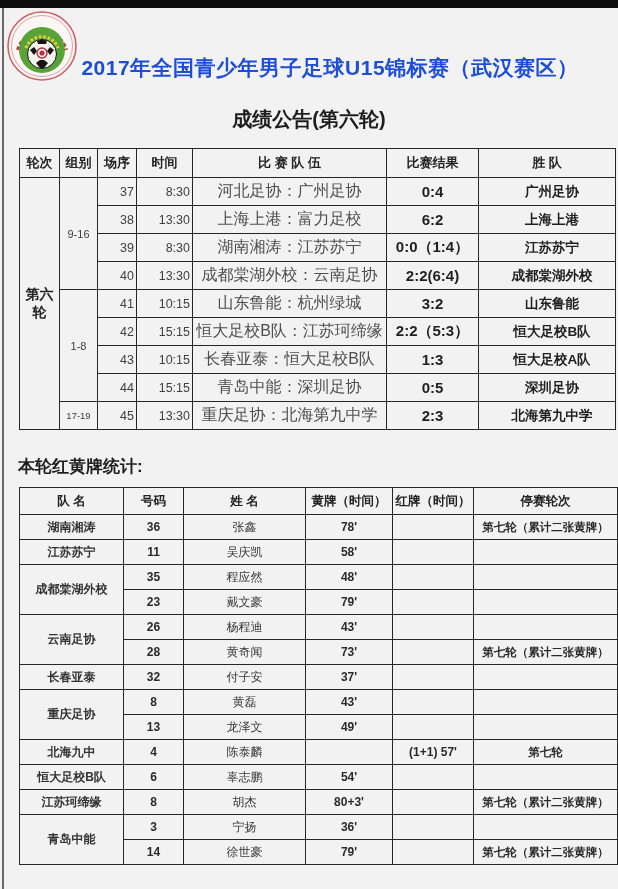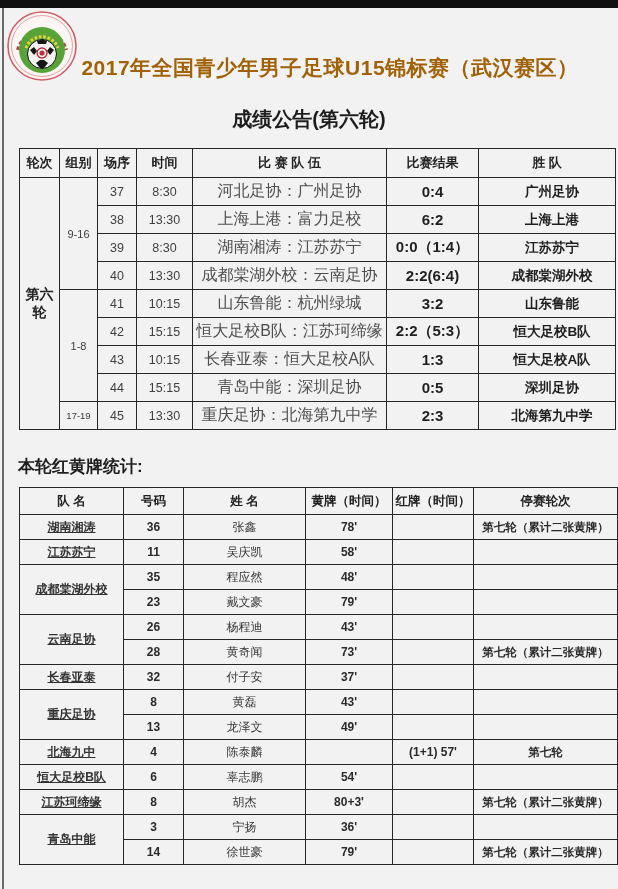"2017年全国青少年男子足球U15锦标赛（武汉赛区）" .title1 { color: #a16207 -> #1d4ed8 }
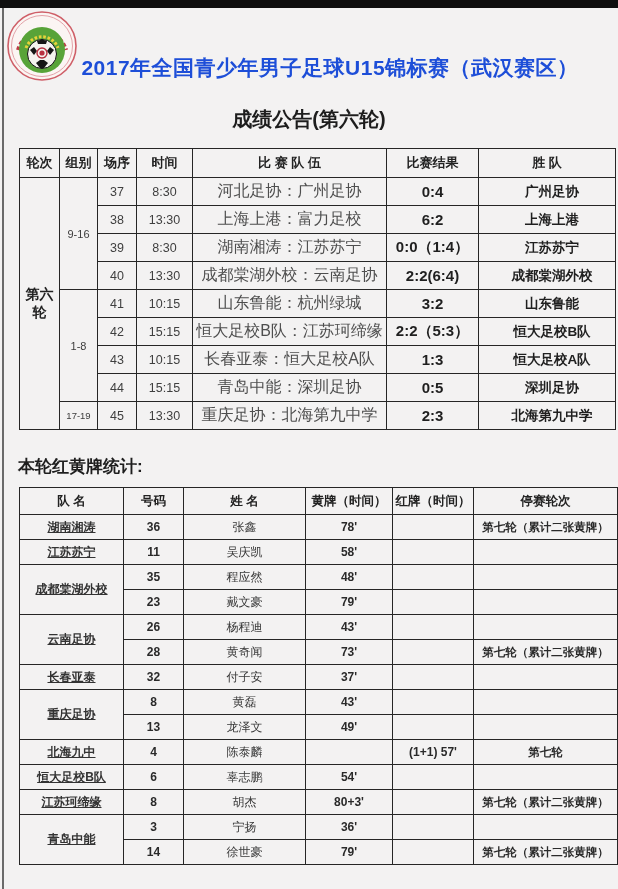"37" .t1 .no, .t1 .time { text-align: none -> right }
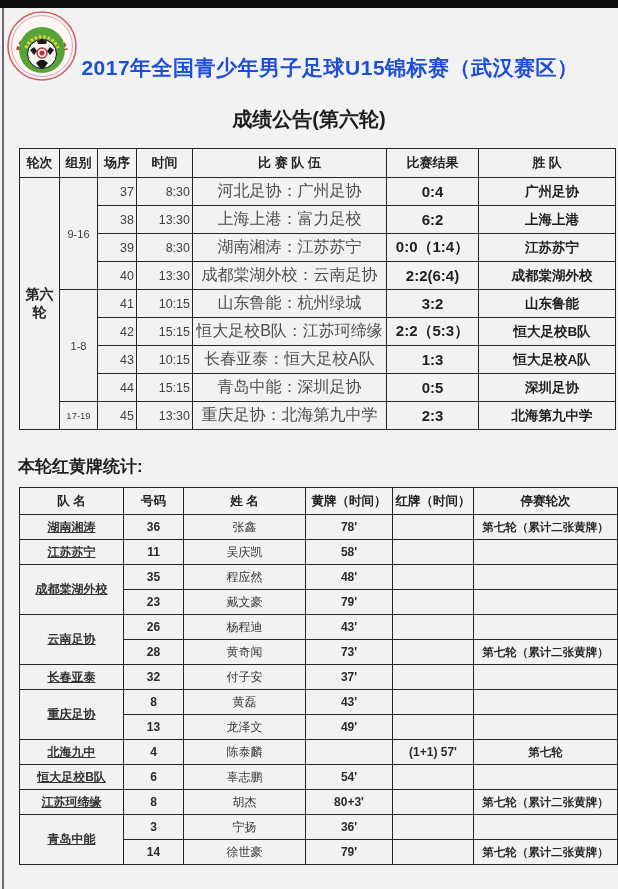"长春亚泰：恒大足校A队" td.teams { text: A -> B }
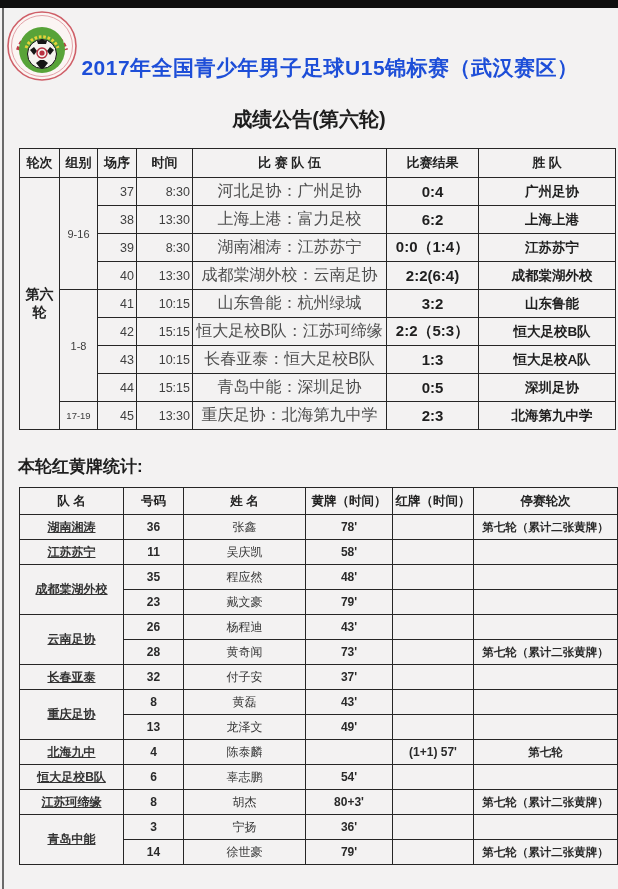"湖南湘涛" .t2 .team { text-decoration: underline -> none }
